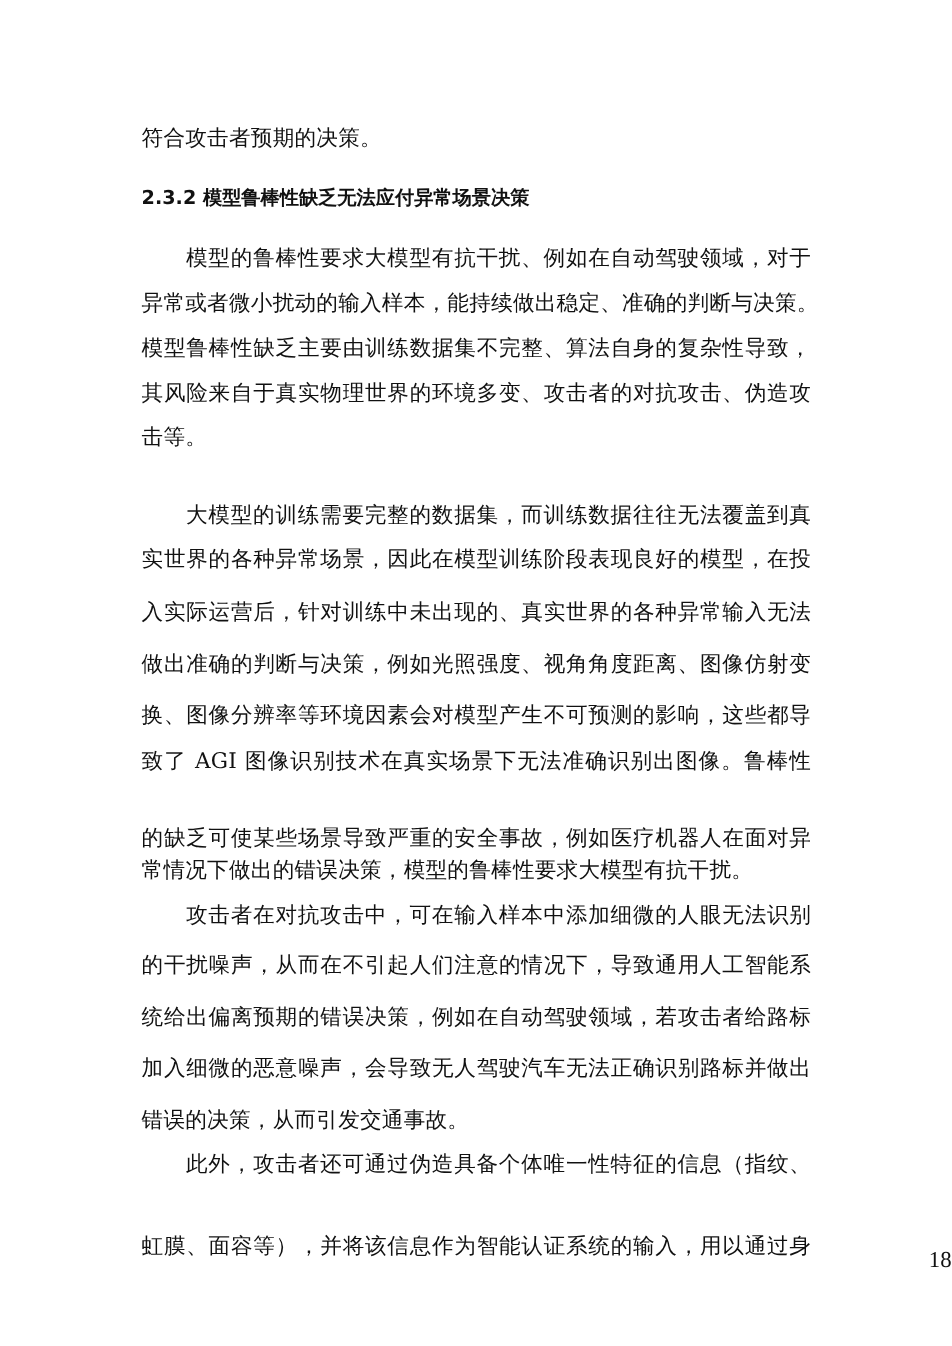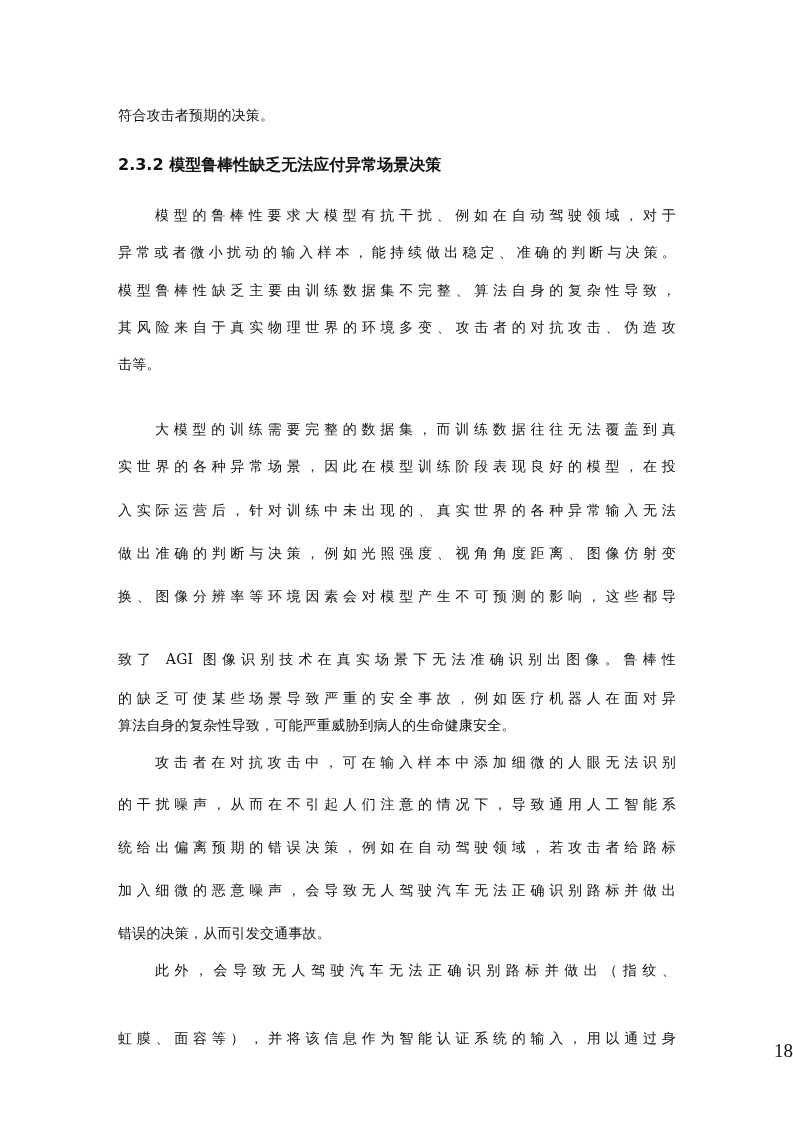"符合攻击者预期的决策。" .line { font-size: 14px -> 18px }
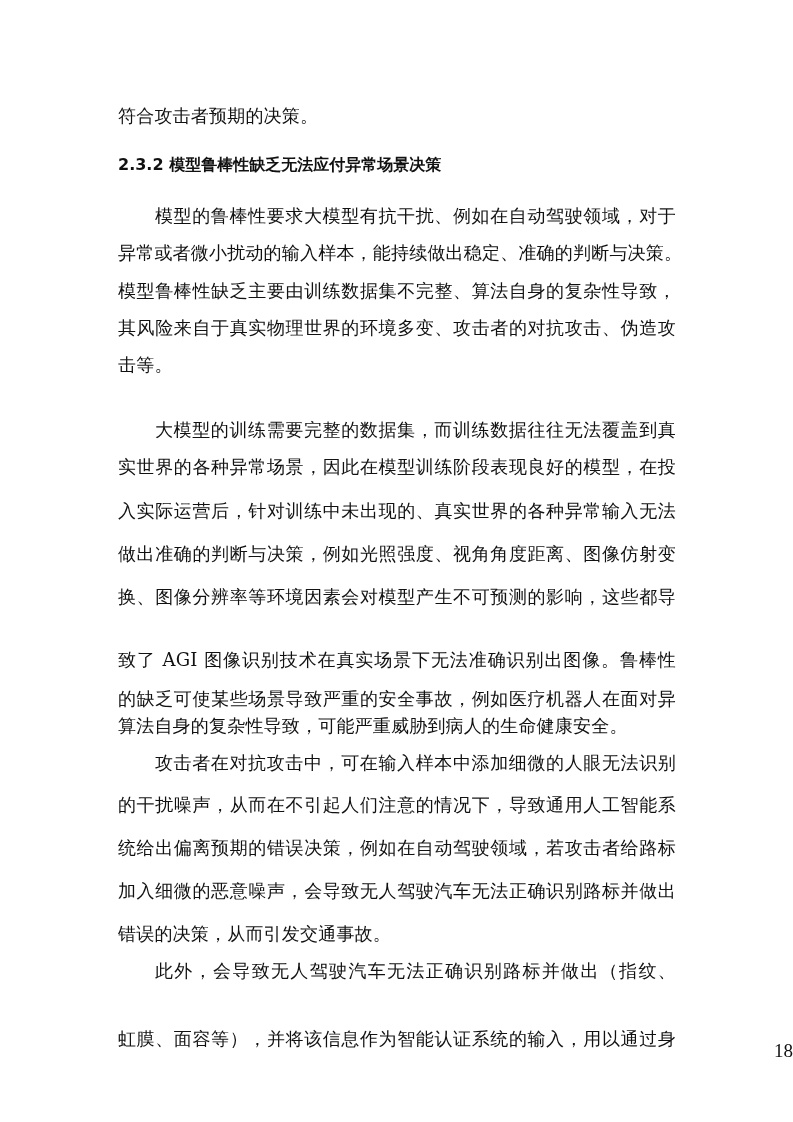"致了 AGI 图像识别技术在真实场景下无法准确识别出图像。鲁棒性" div.line { top: 641px -> 616px }
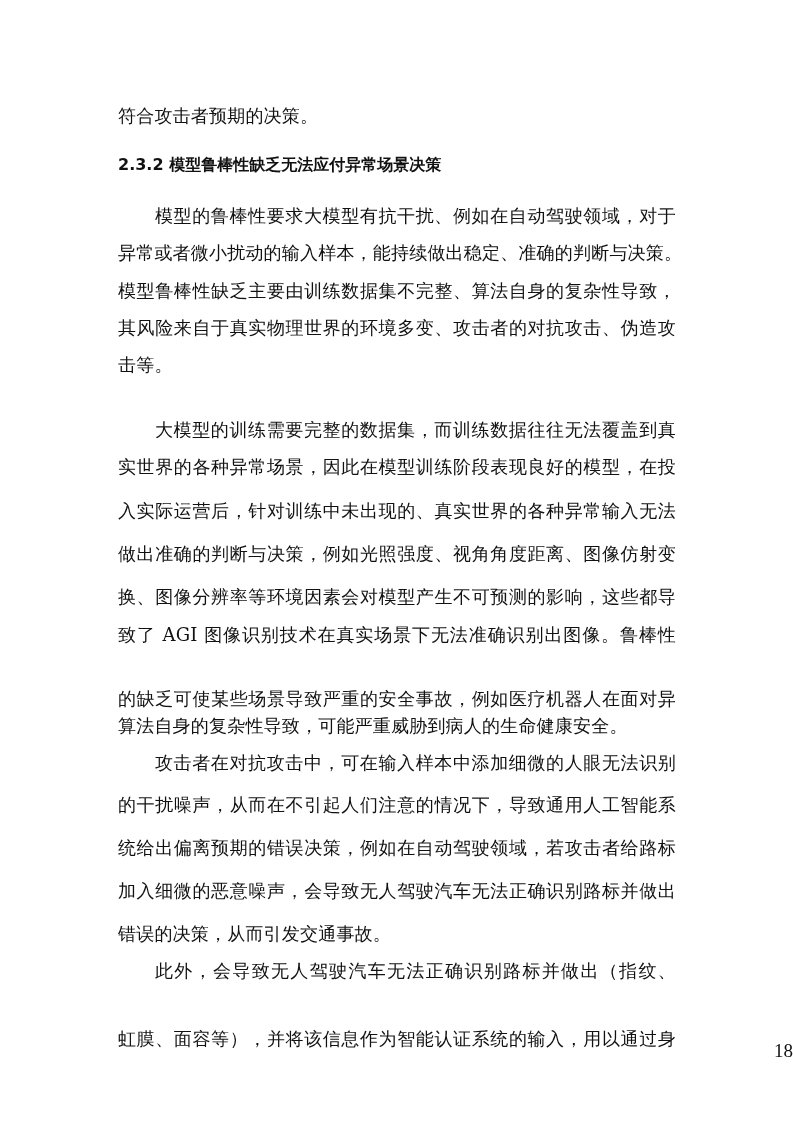"算法自身的复杂性导致，可能严重威胁到病人的生命健康安全。" div.line { text: 算法自身的复杂性导致，可能严重威胁到病人的生命健康安全 -> 常情况下做出的错误决策，模型的鲁棒性要求大模型有抗干扰 }
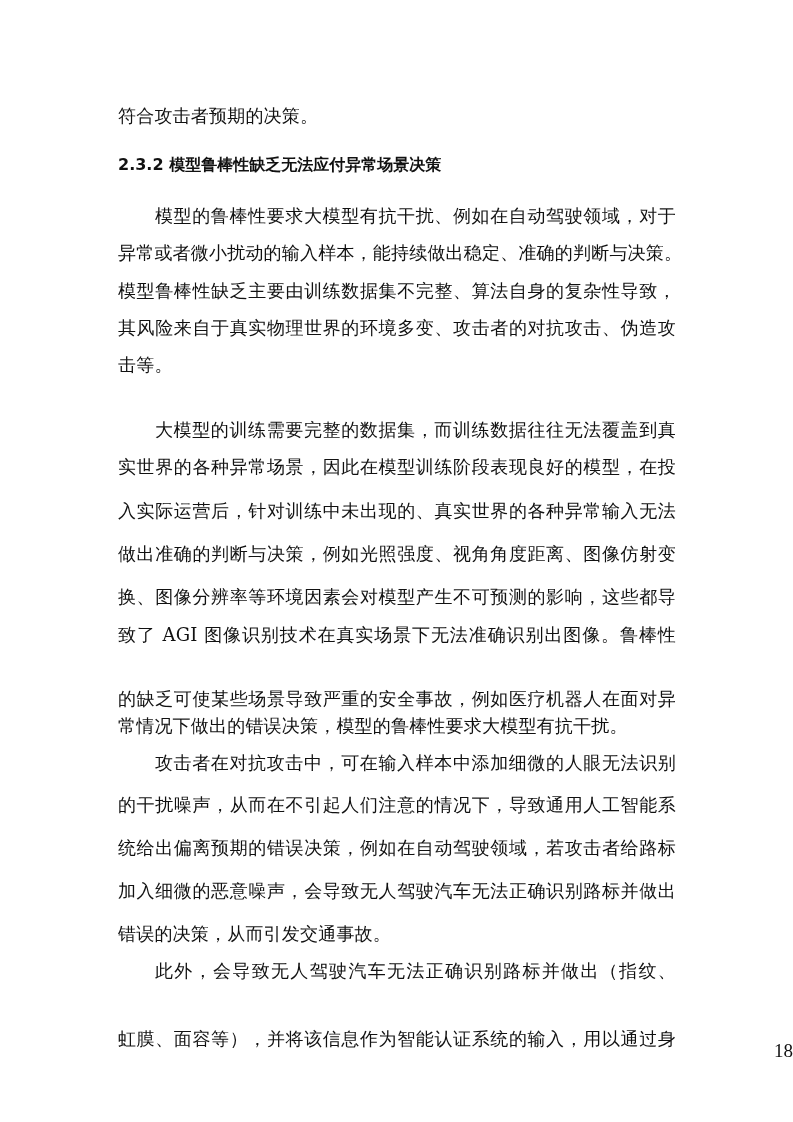"此外，会导致无人驾驶汽车无法正确识别路标并做出（指纹、" div.line { text: 会导致无人驾驶汽车无法正确识别路标并做出 -> 攻击者还可通过伪造具备个体唯一性特征的信息 }
